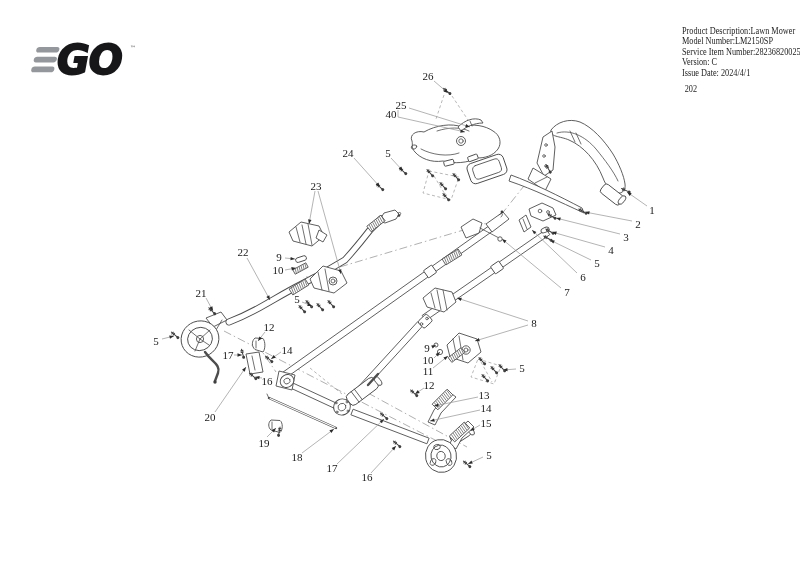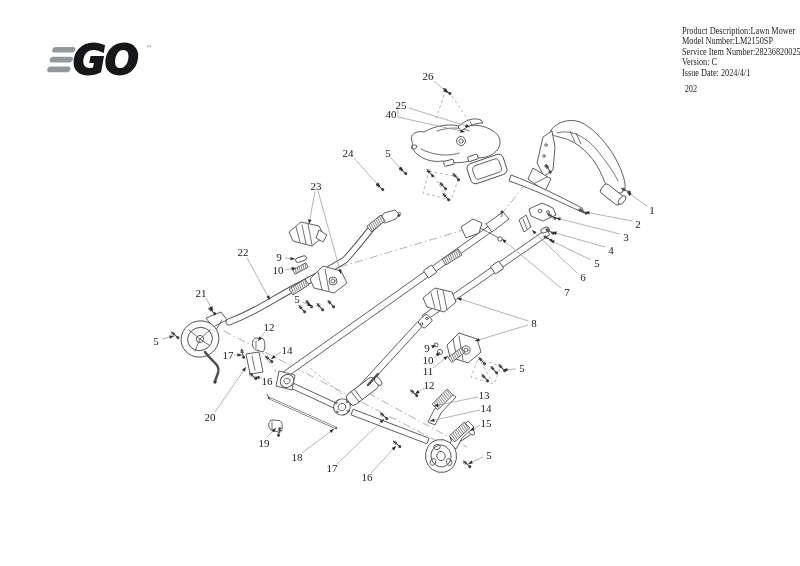"GO" .logo { left: 40px -> 24px }
